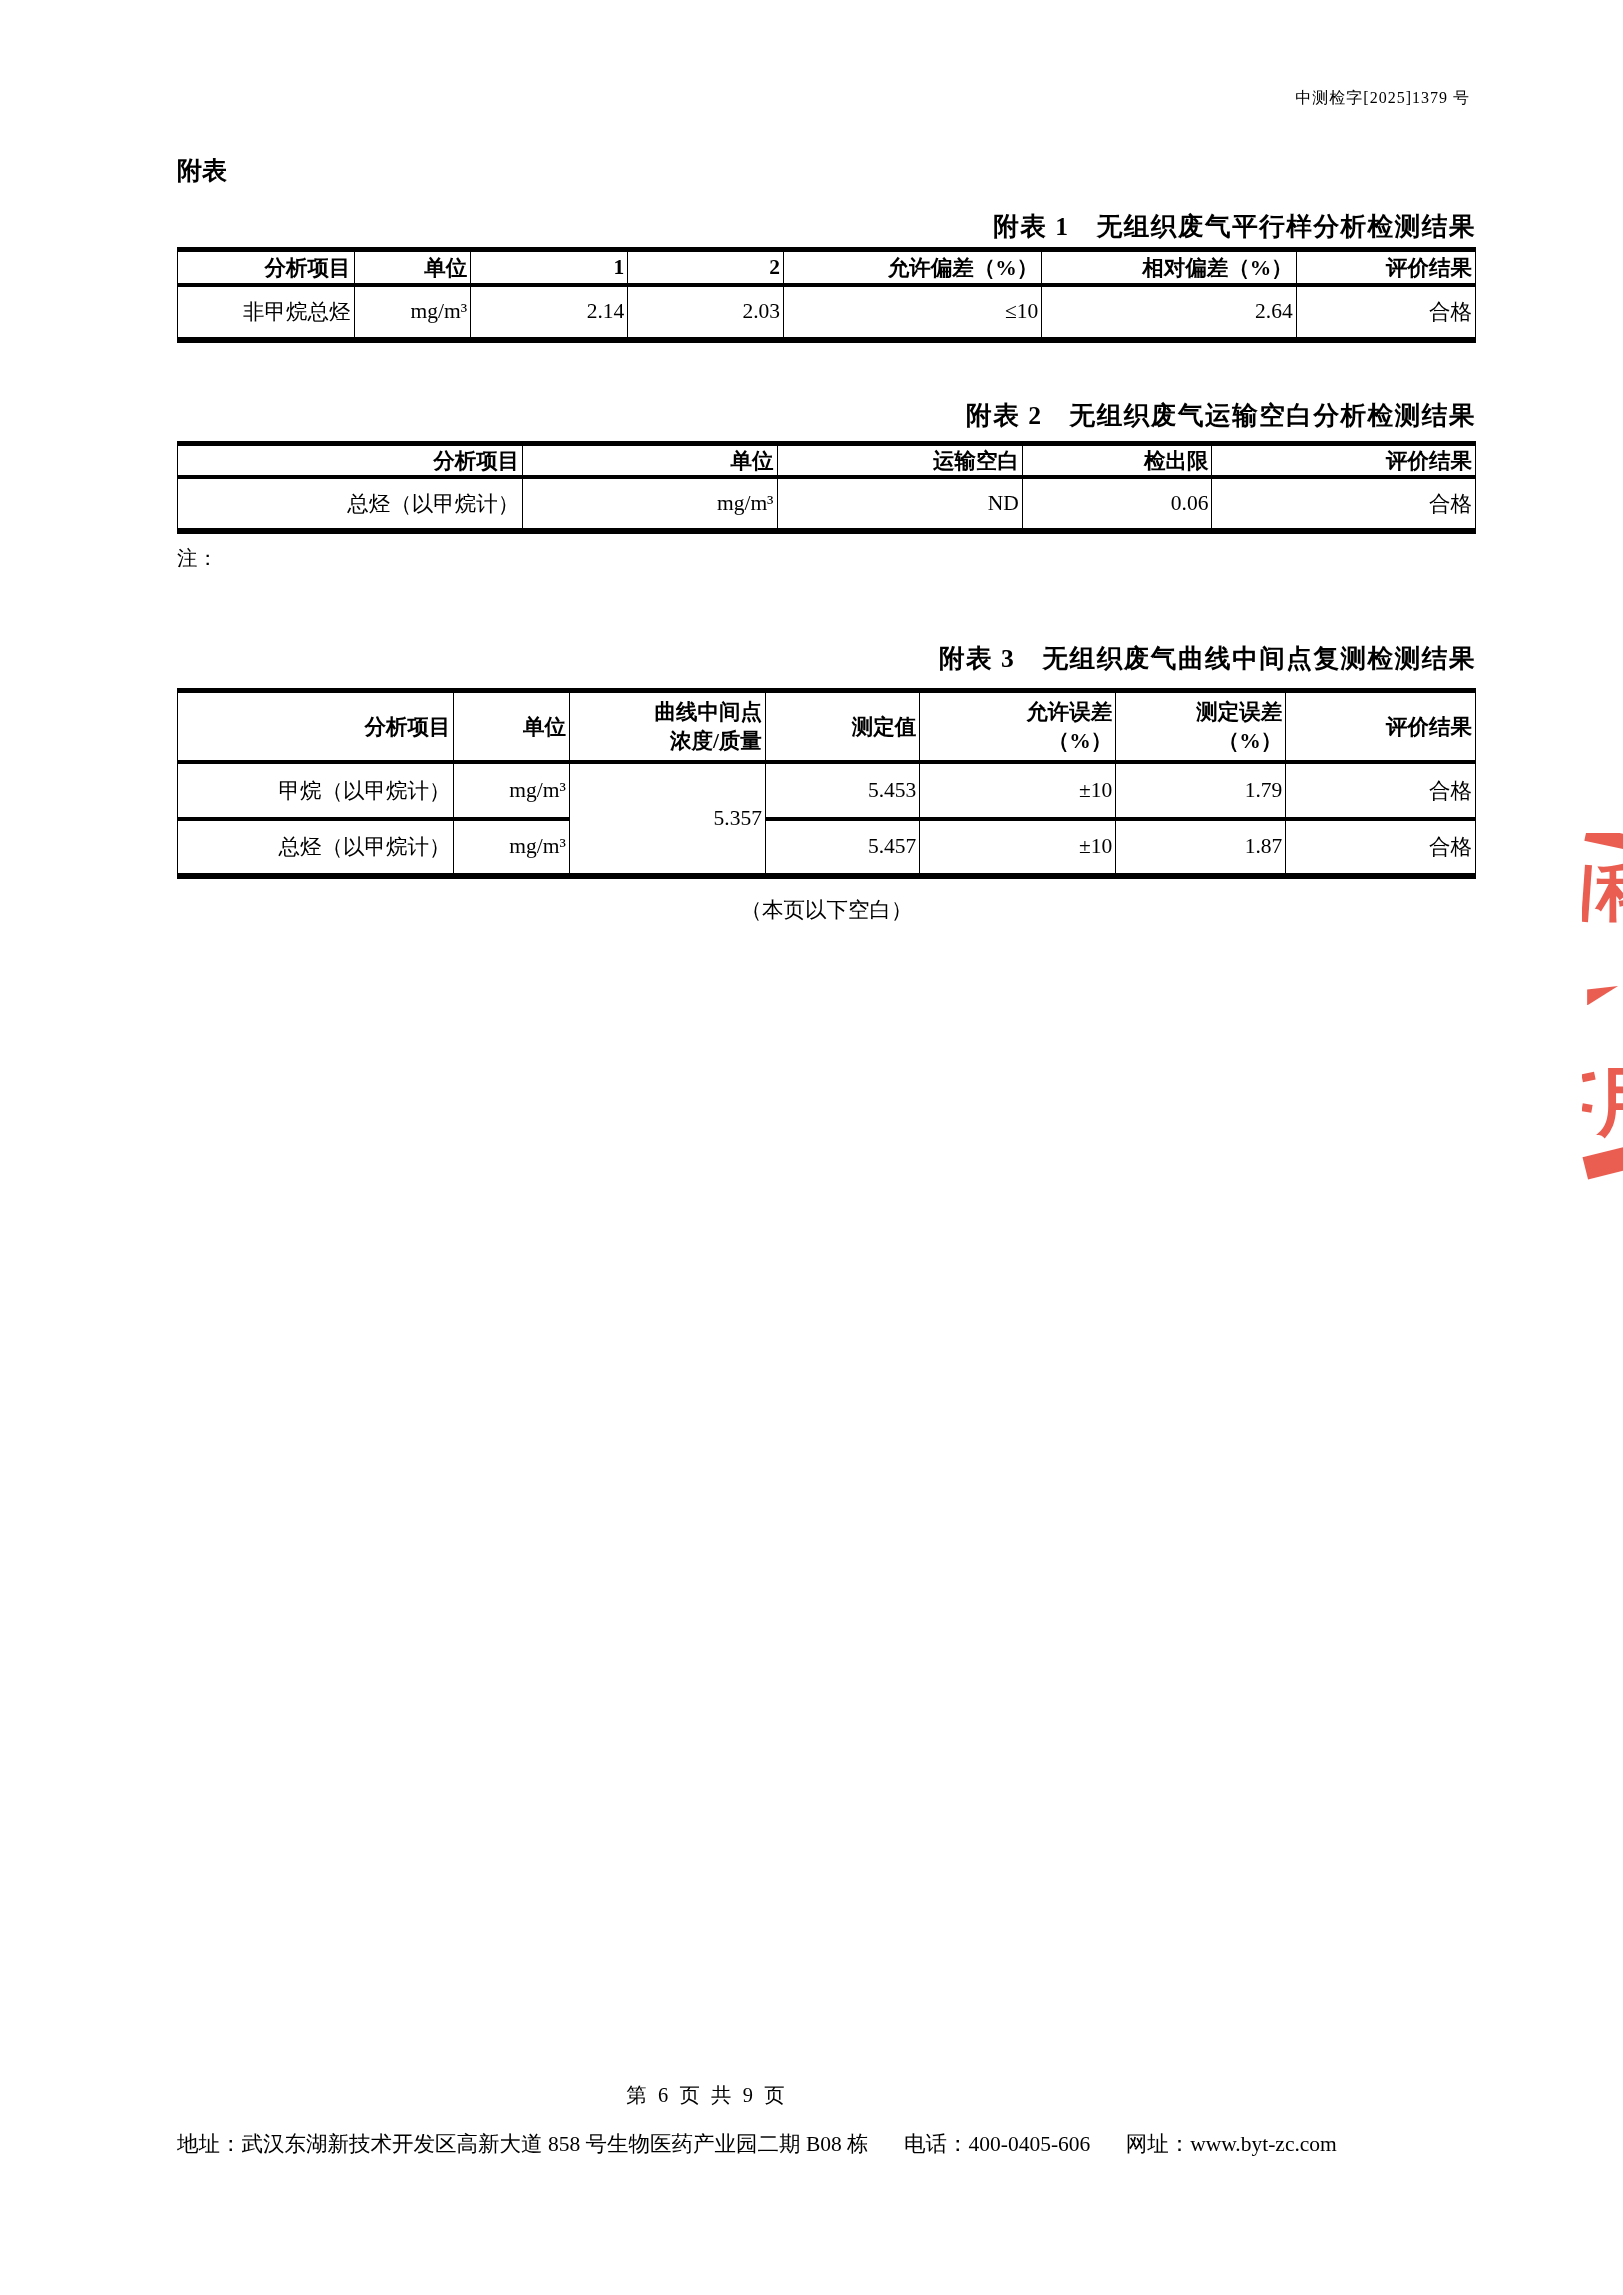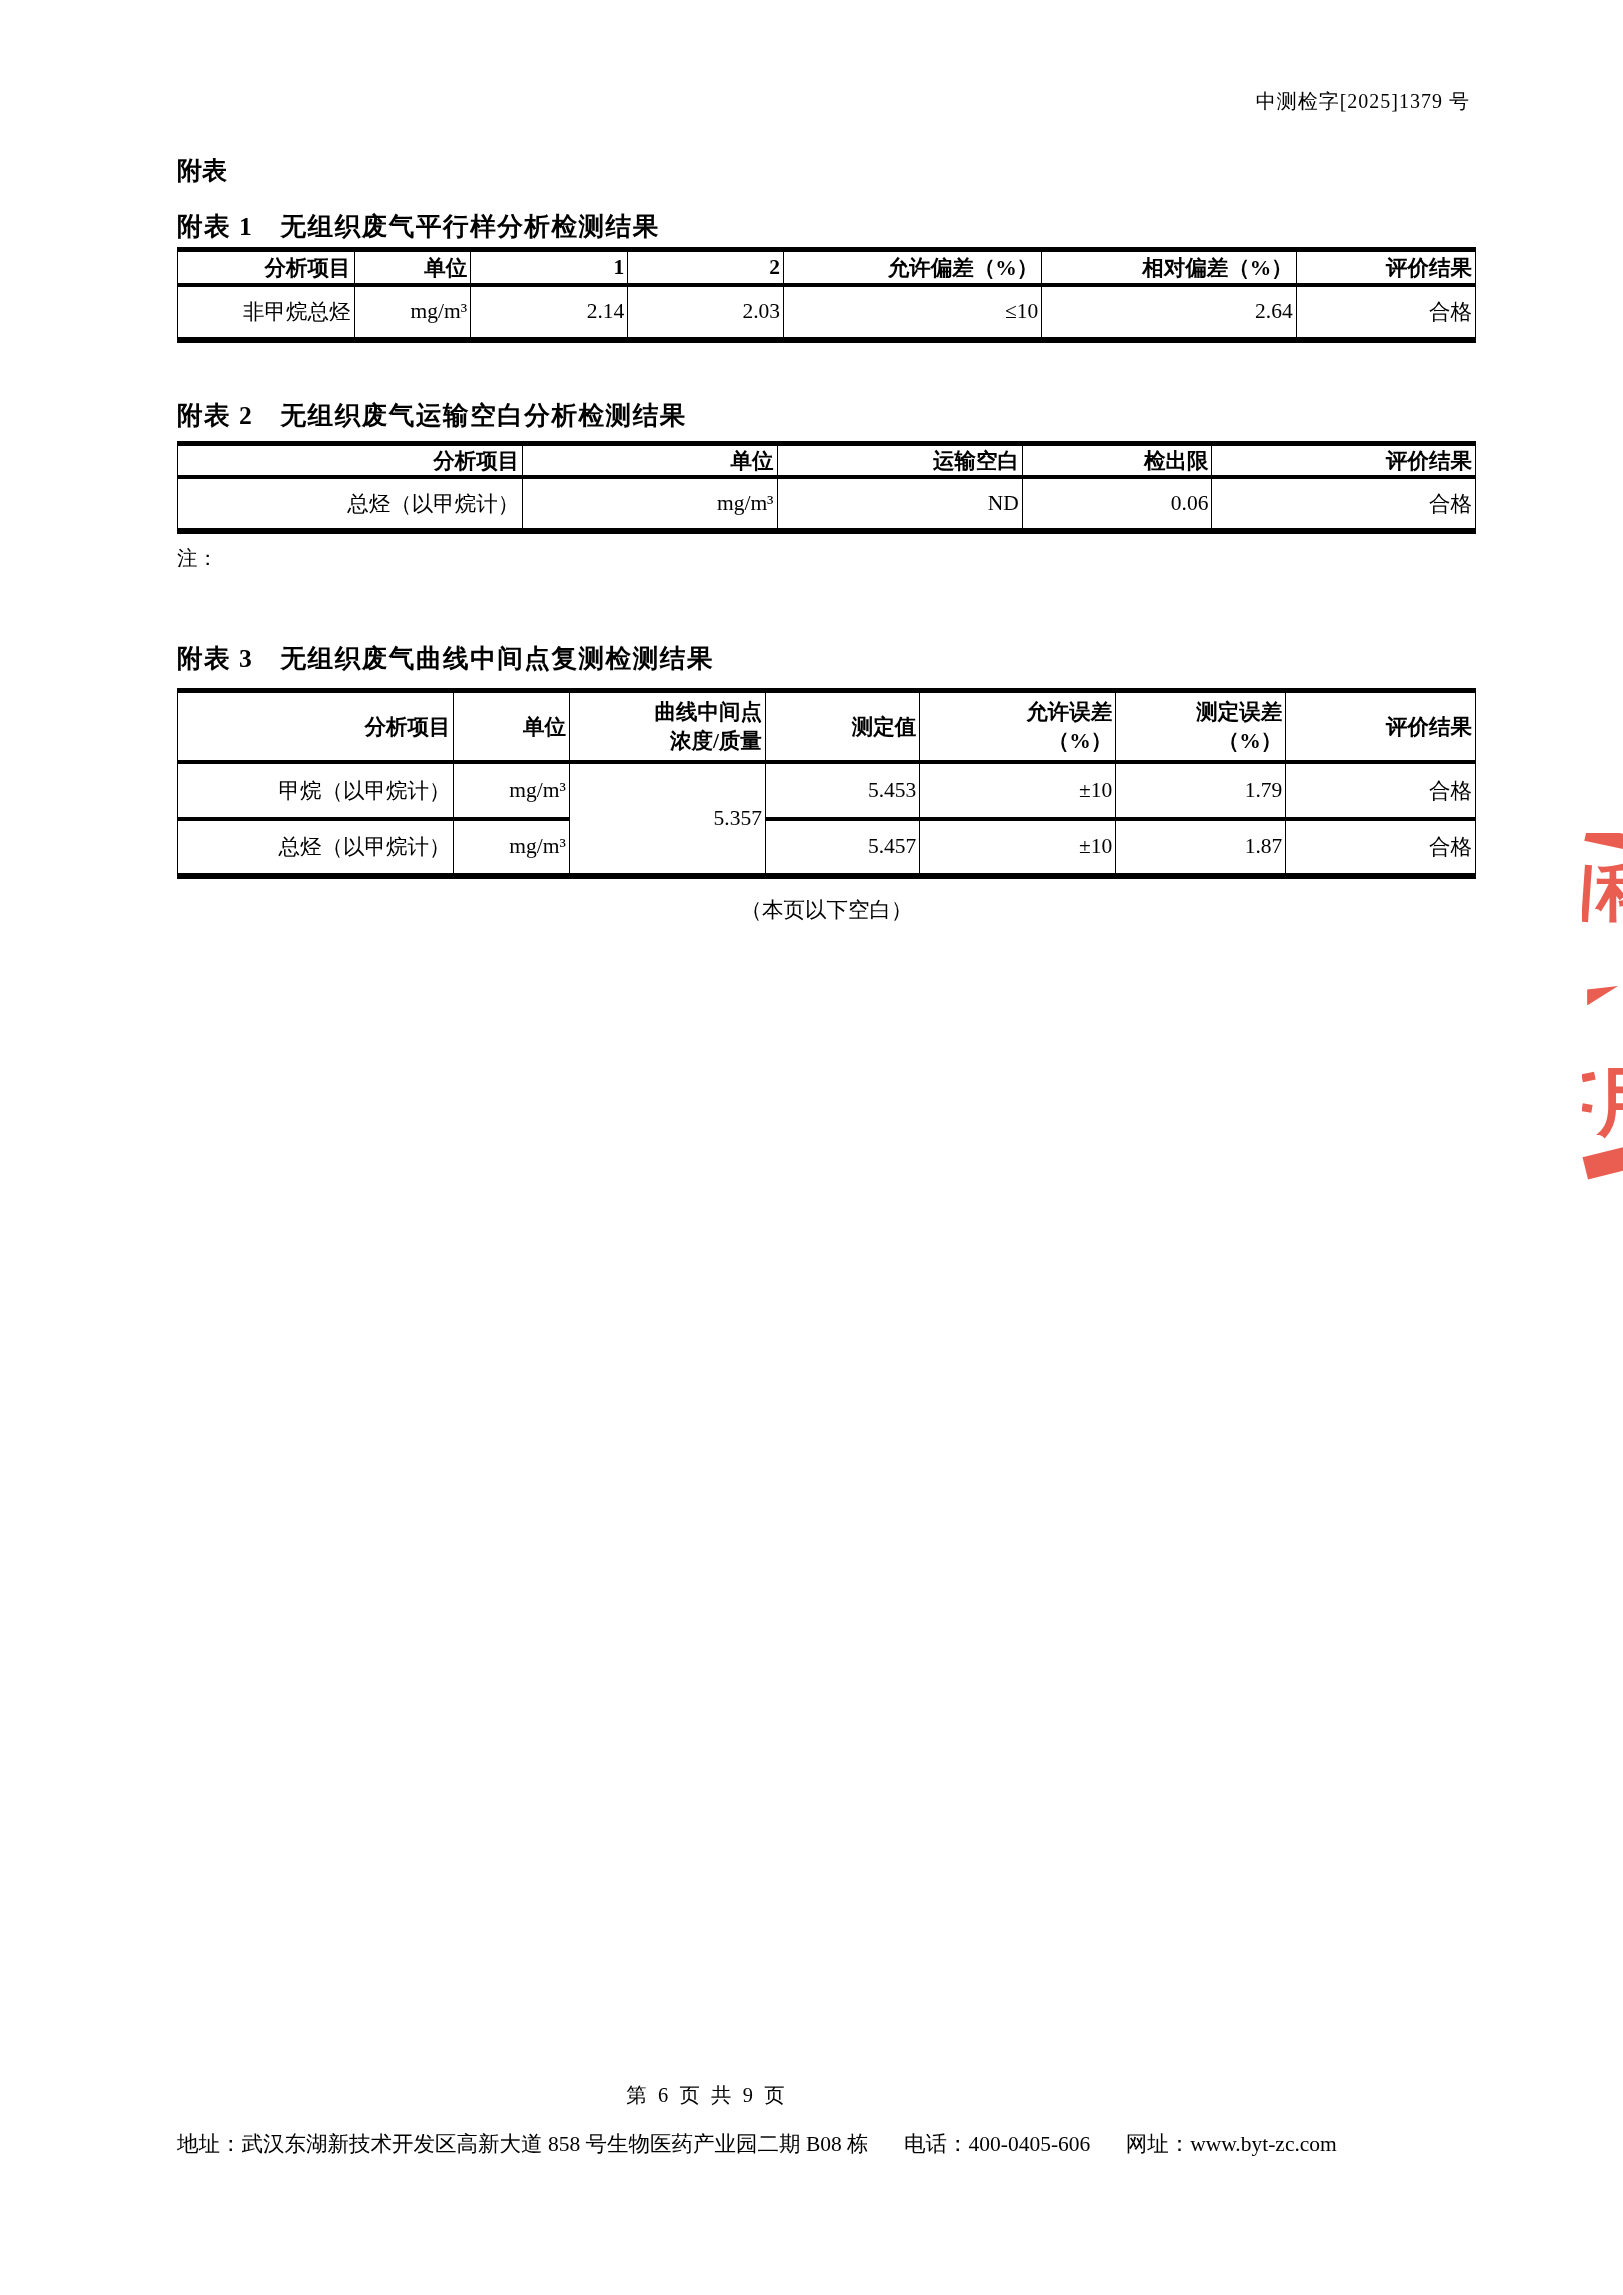"中测检字[2025]1379 号" .doc-number { font-size: 20px -> 16px }
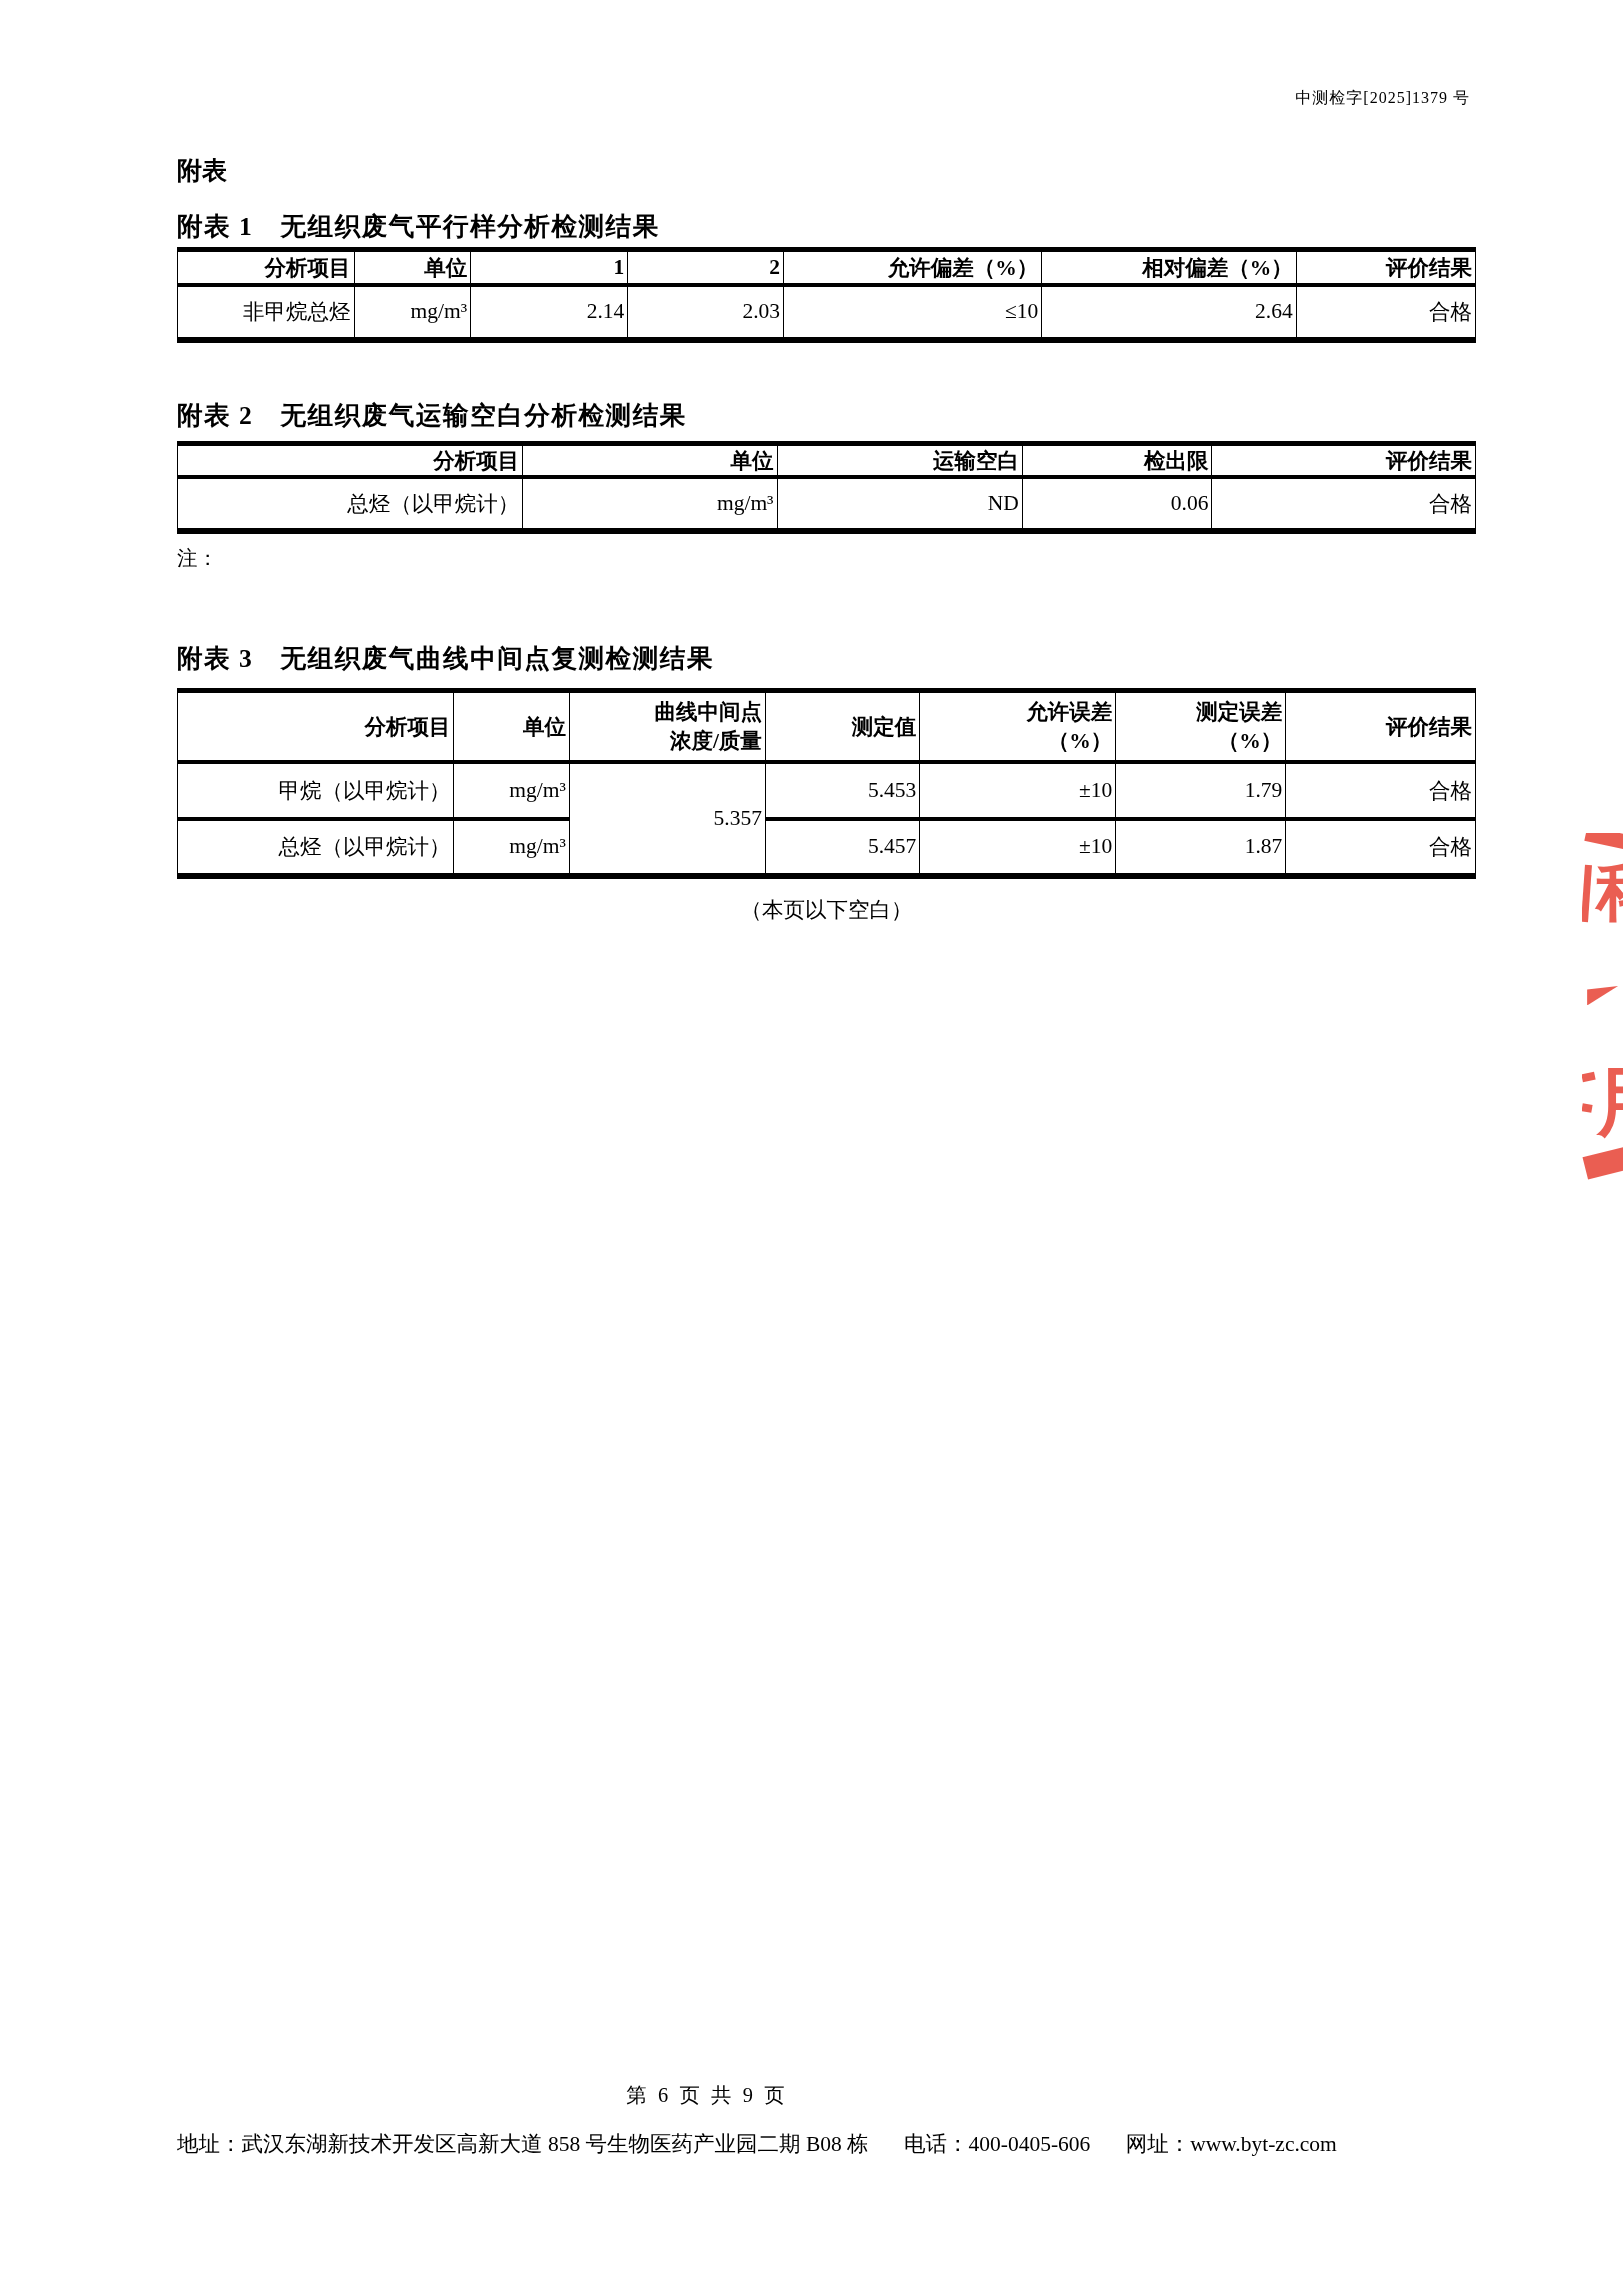"附表 1 无组织废气平行样分析检测结果" .tbl-title { text-align: left -> right }
